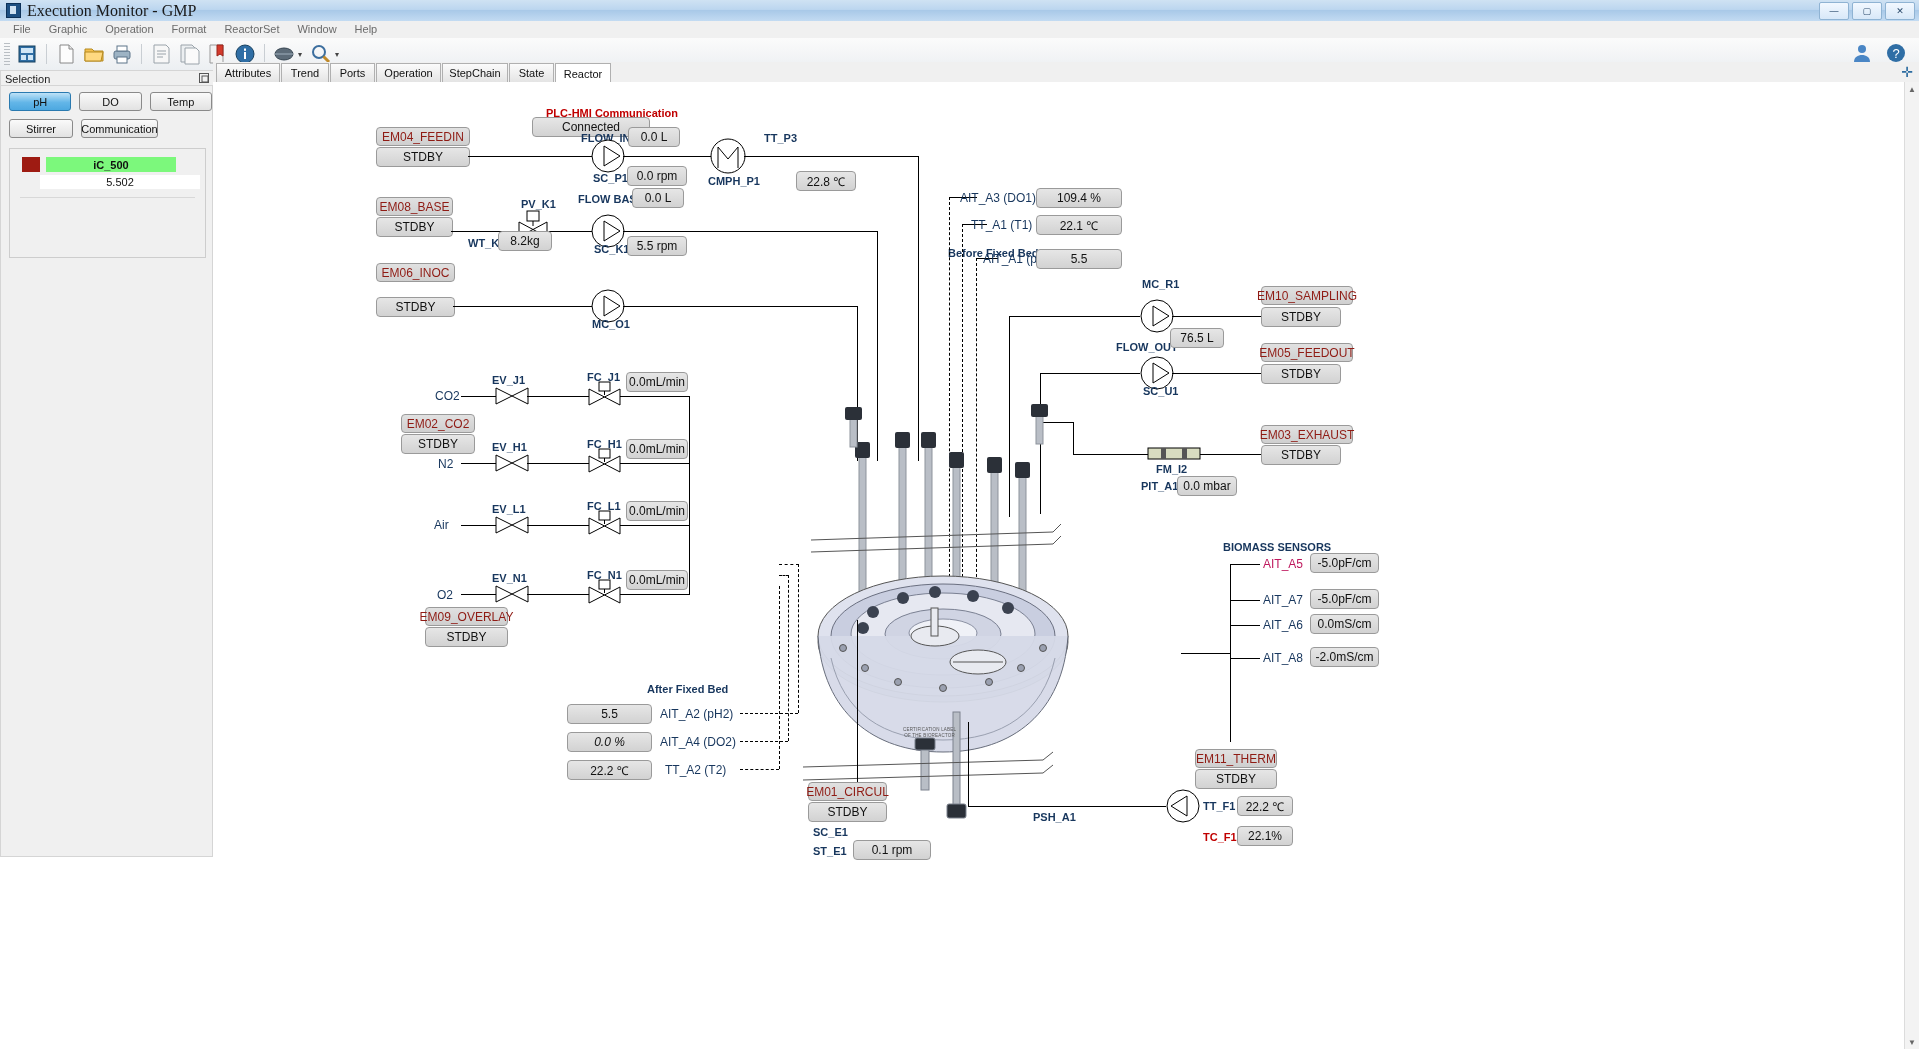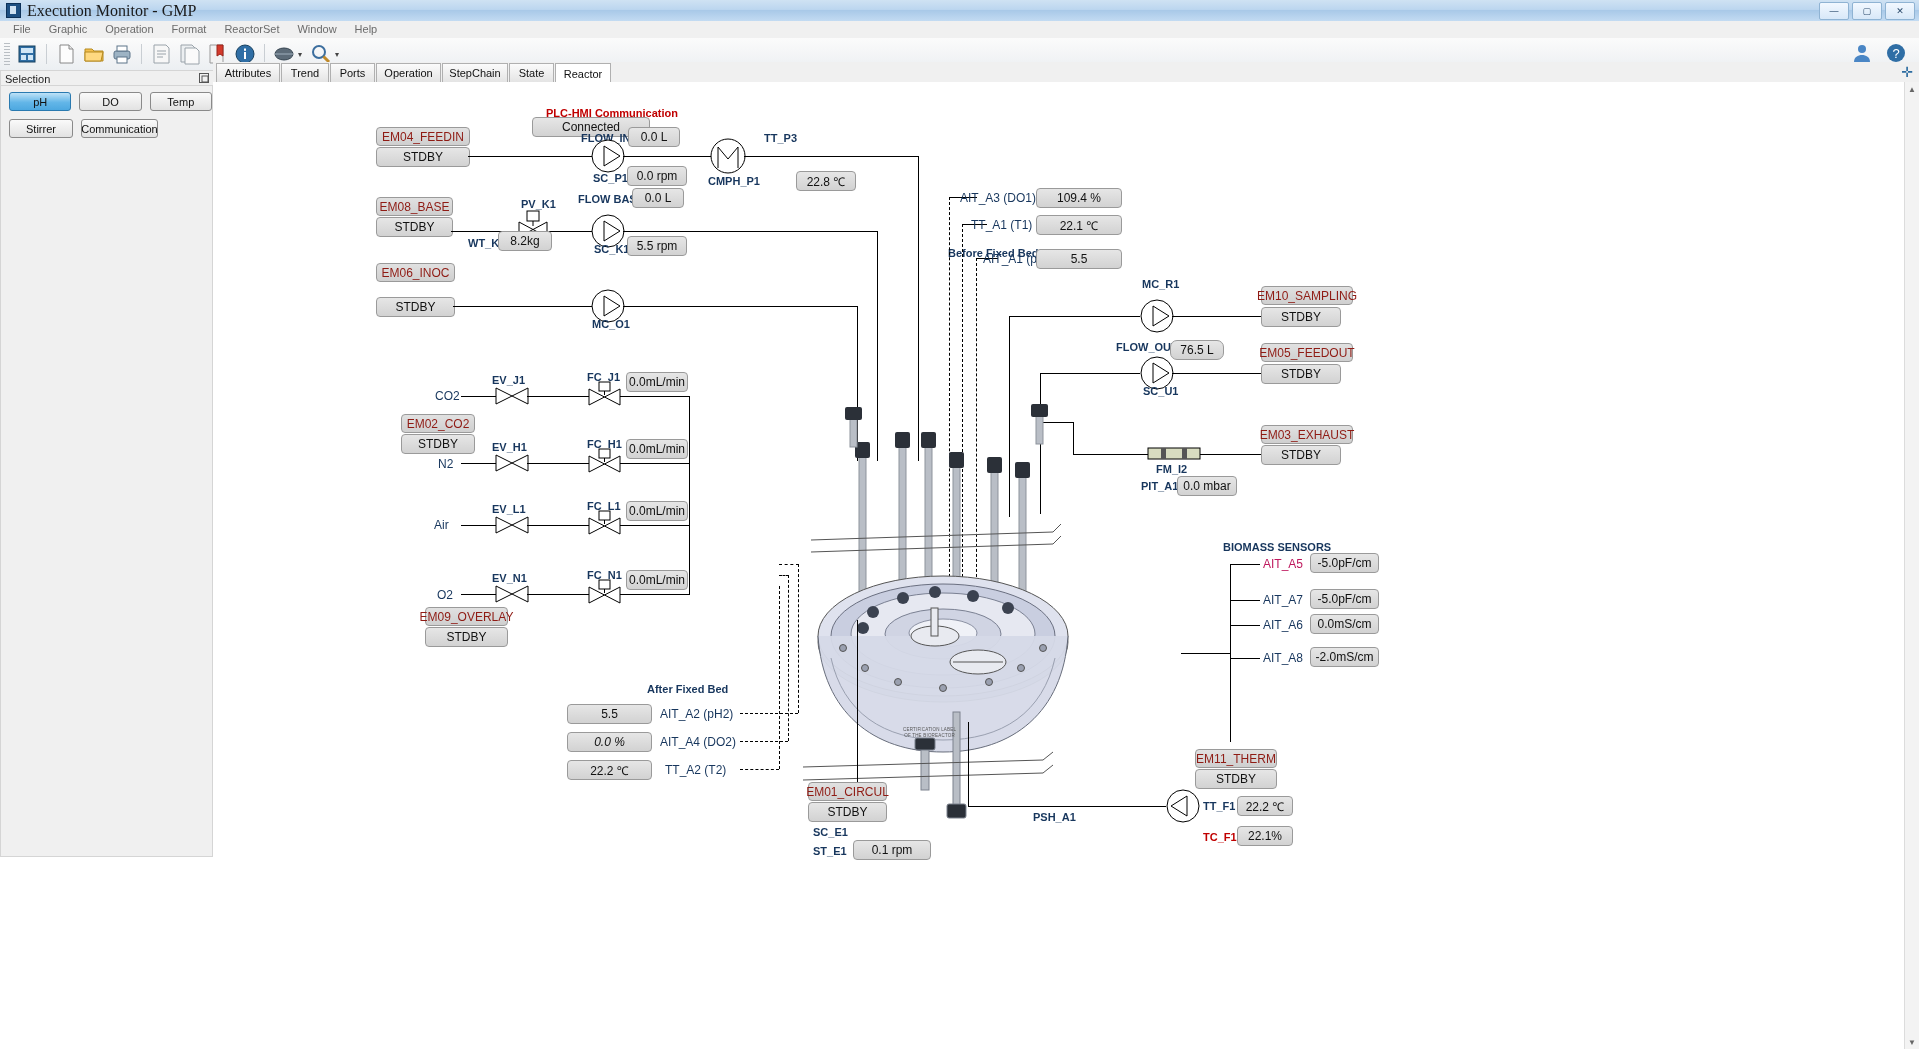"iC_500" div.sensorbox { html: none -> <div> <div> <div></div> <div>iC_500</div> </div> <div>5.502</div> <div></div> </div> }
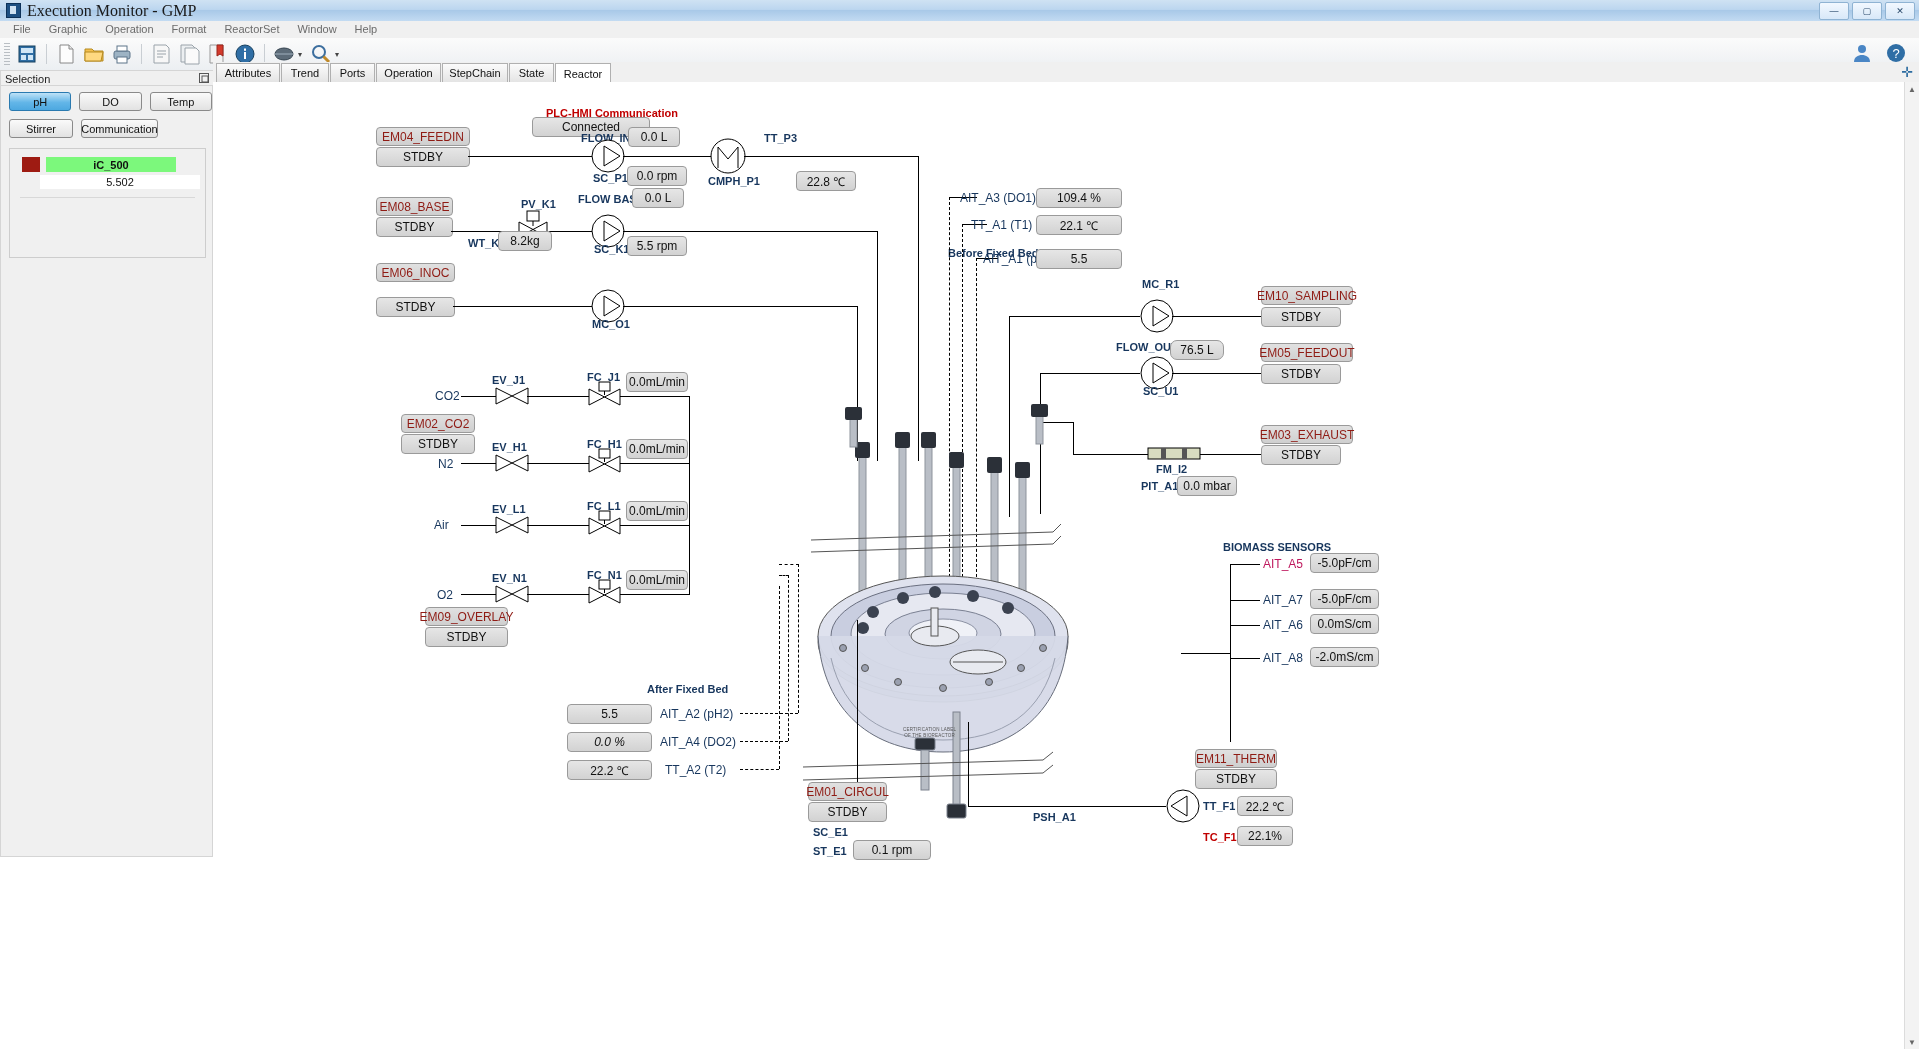"76.5 L" div.val { border-radius: 7px -> none; top: 258px -> 246px }
